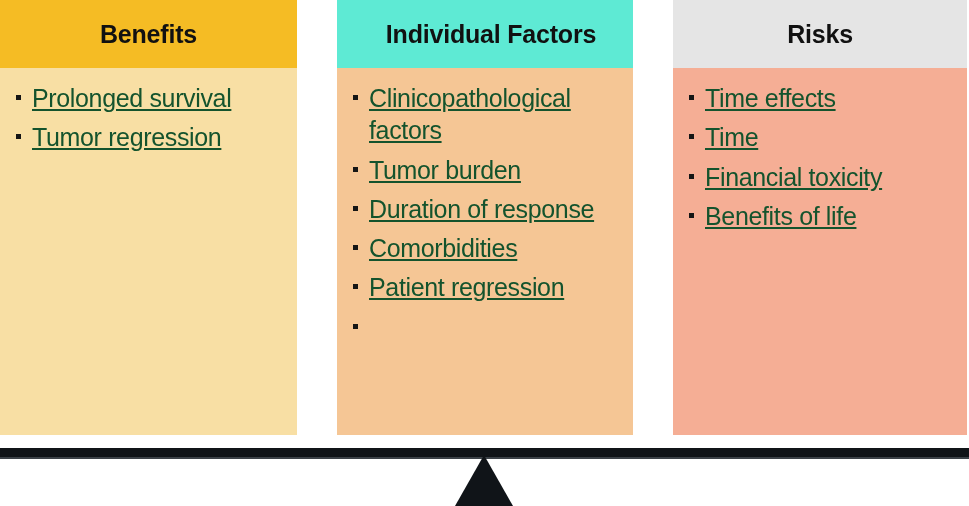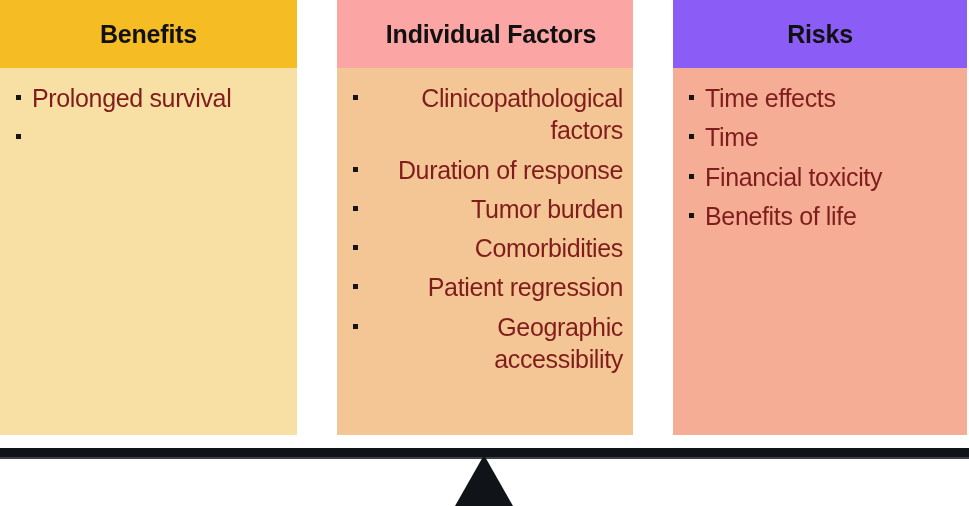"Individual Factors" div.column-header { background: #fca5a5 -> #5eead4 }
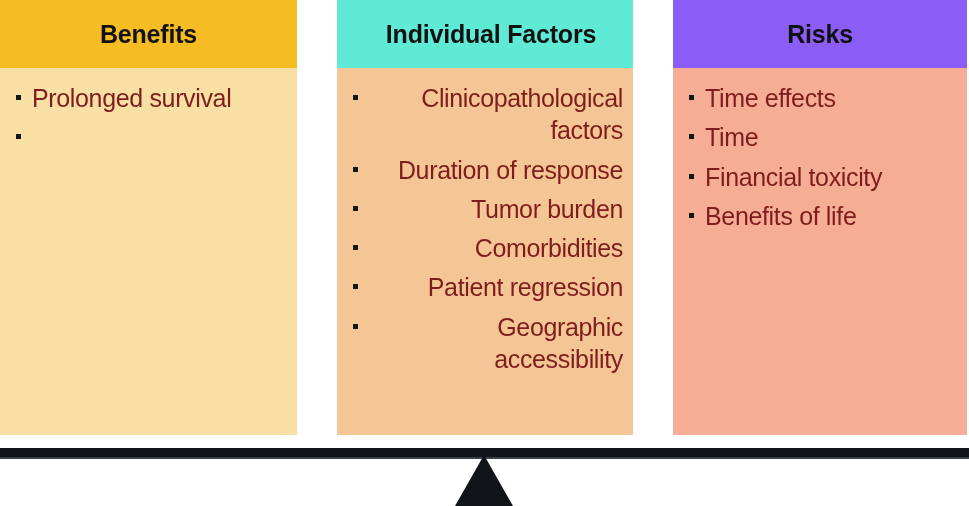"Risks" div.column-header { background: #8b5cf6 -> #e5e5e5 }
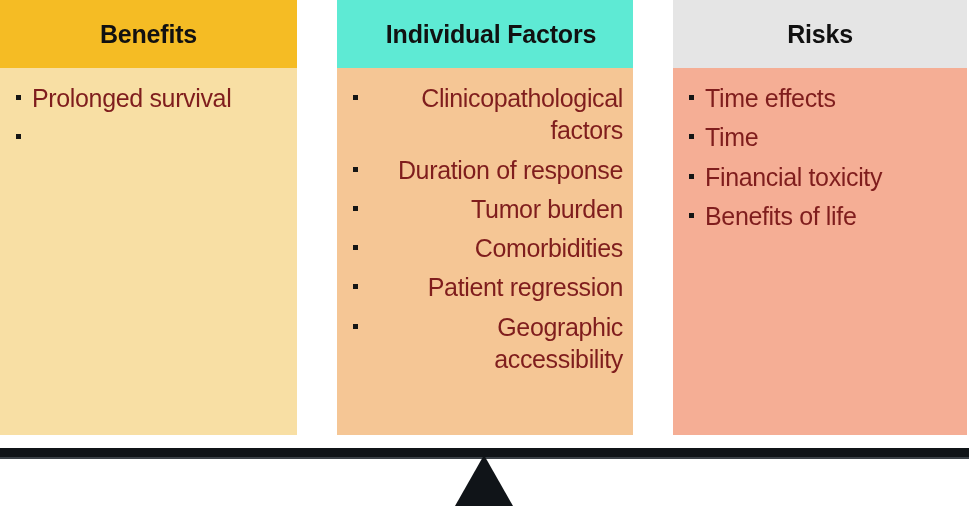"Prolonged survival" .bullet-item { color: #7f1d1d -> #14532d; text-decoration: none -> underline }
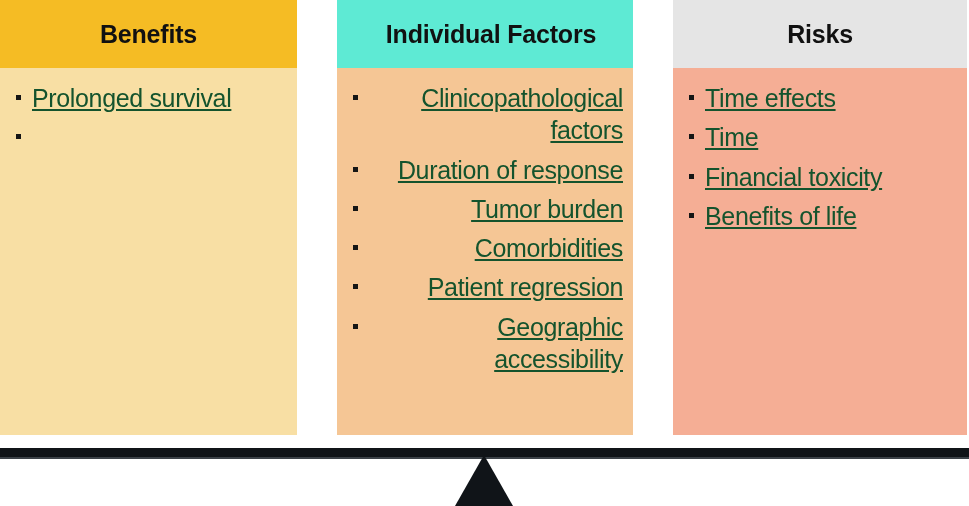"Clinicopathological factors" div.column-body { text-align: right -> none }
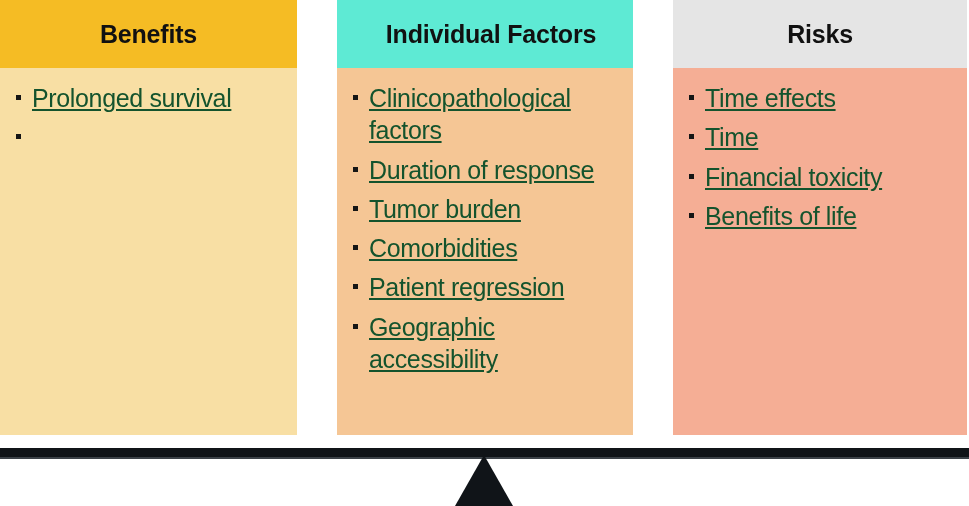"Tumor regression" span { html: none -> <span>Tumor regression</span> }
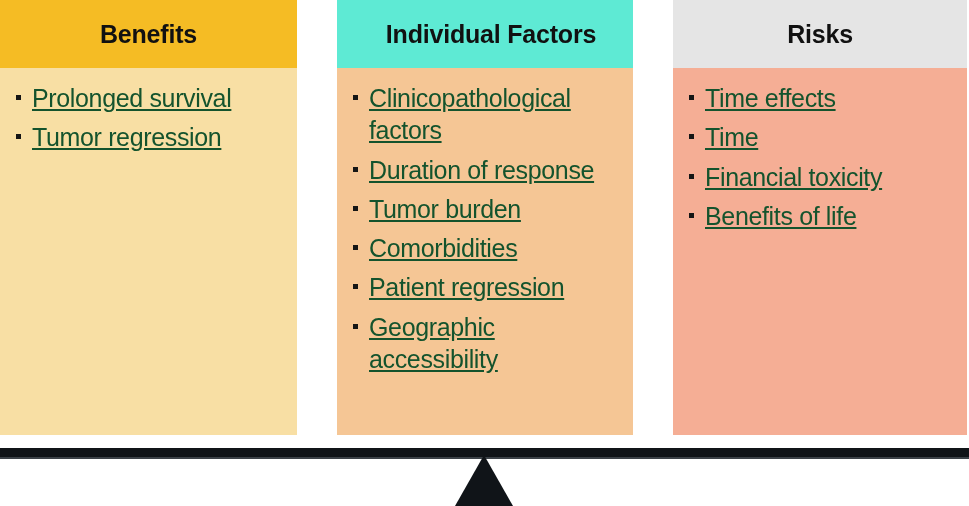"Duration of response" li.bullet-item { order: before "Tumor burden" -> after "Tumor burden" }
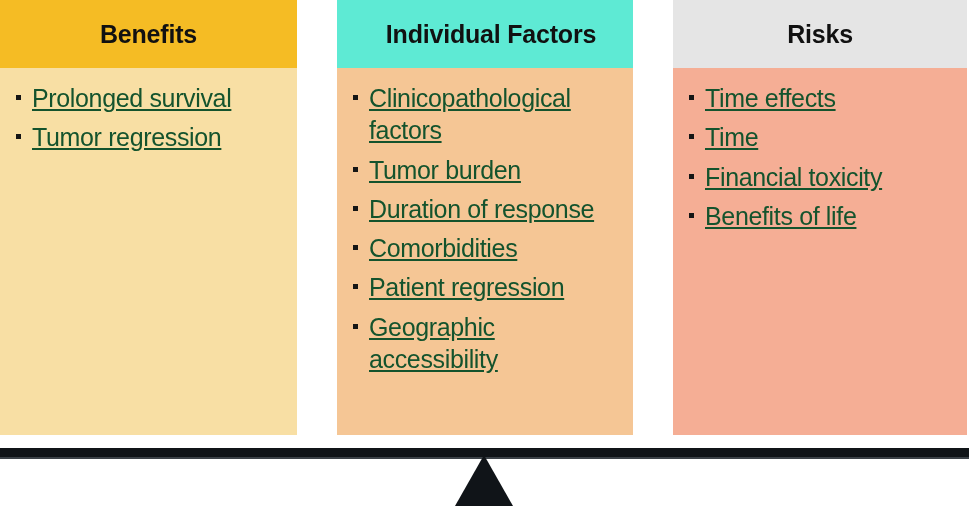"Geographic accessibility" span { html: <span>Geographic accessibility</span> -> none }
